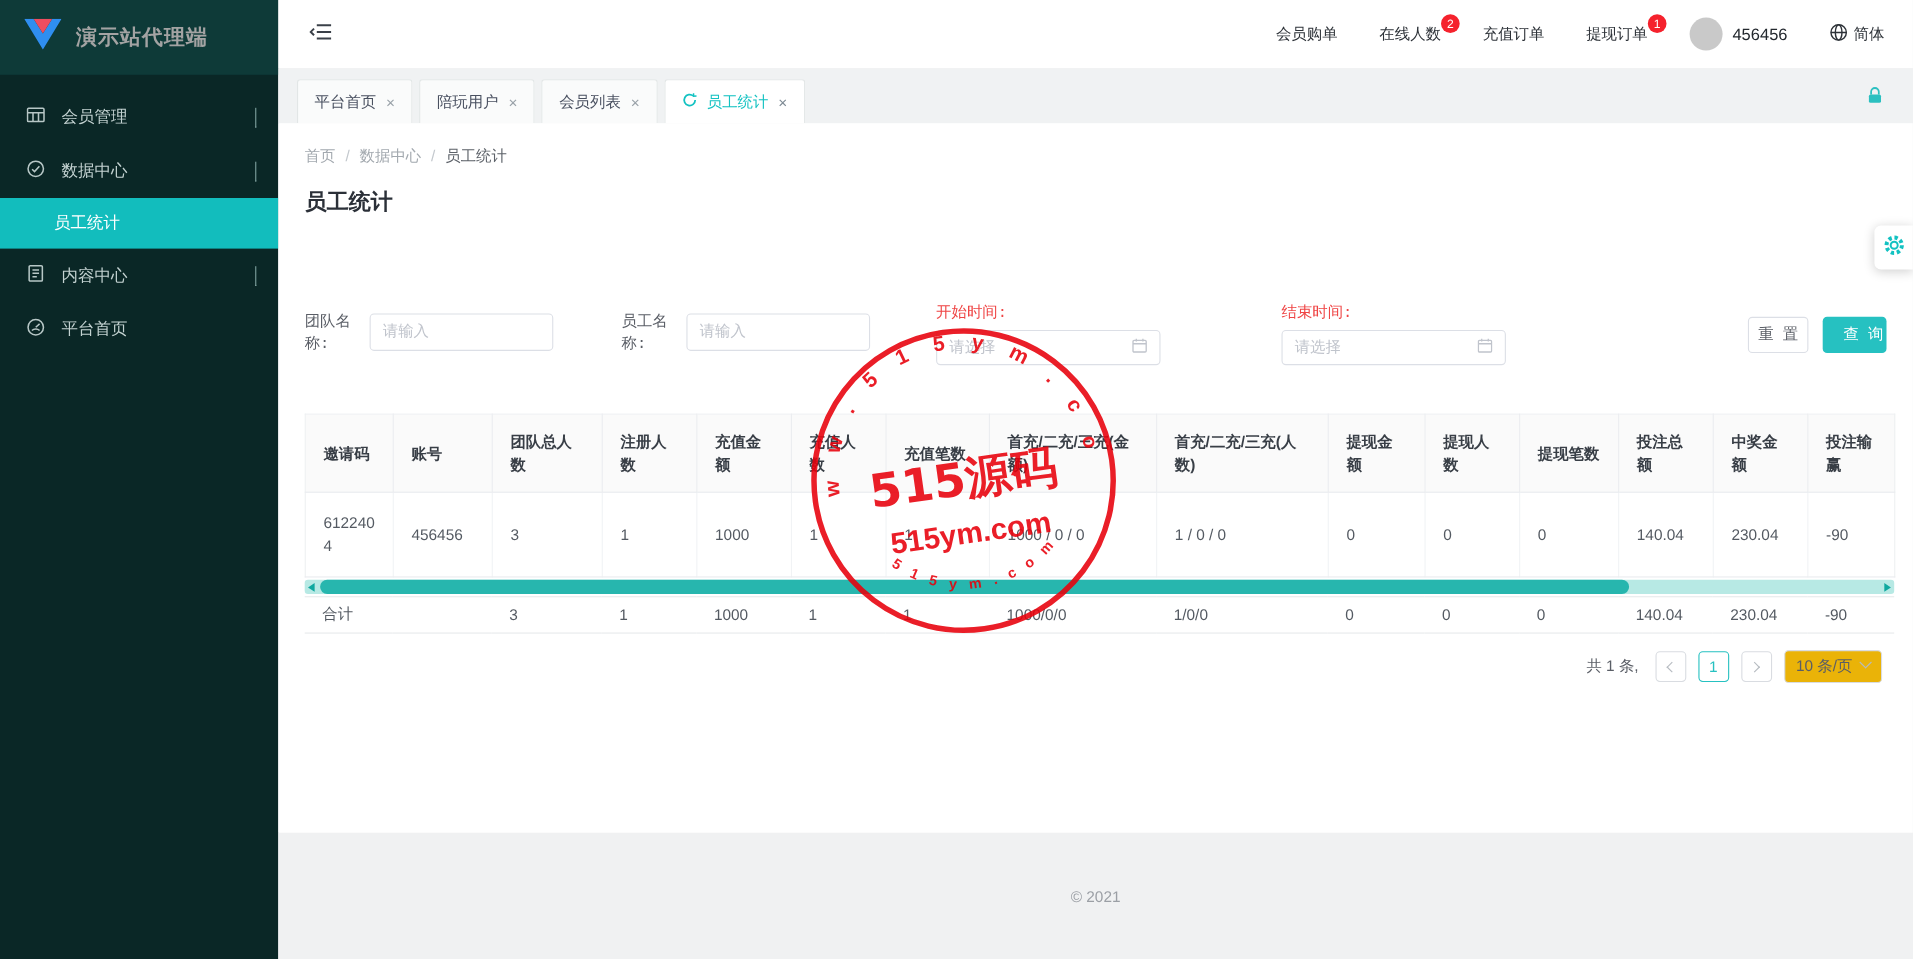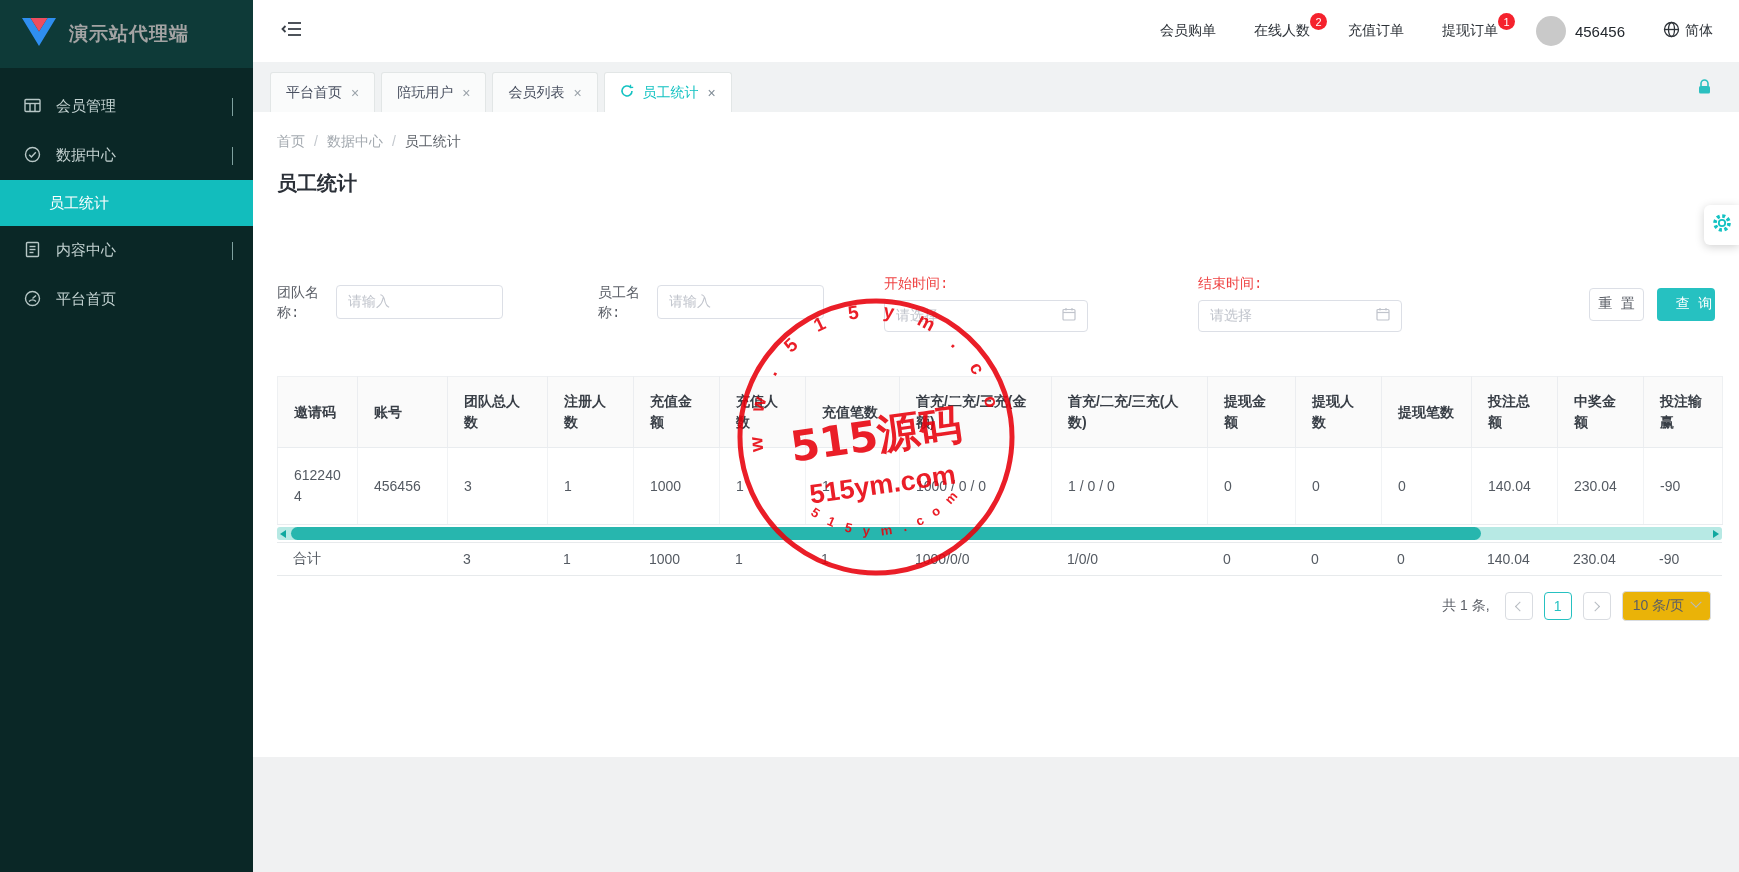"员工名称:" div.f-group { margin-left: 95px -> 62px }
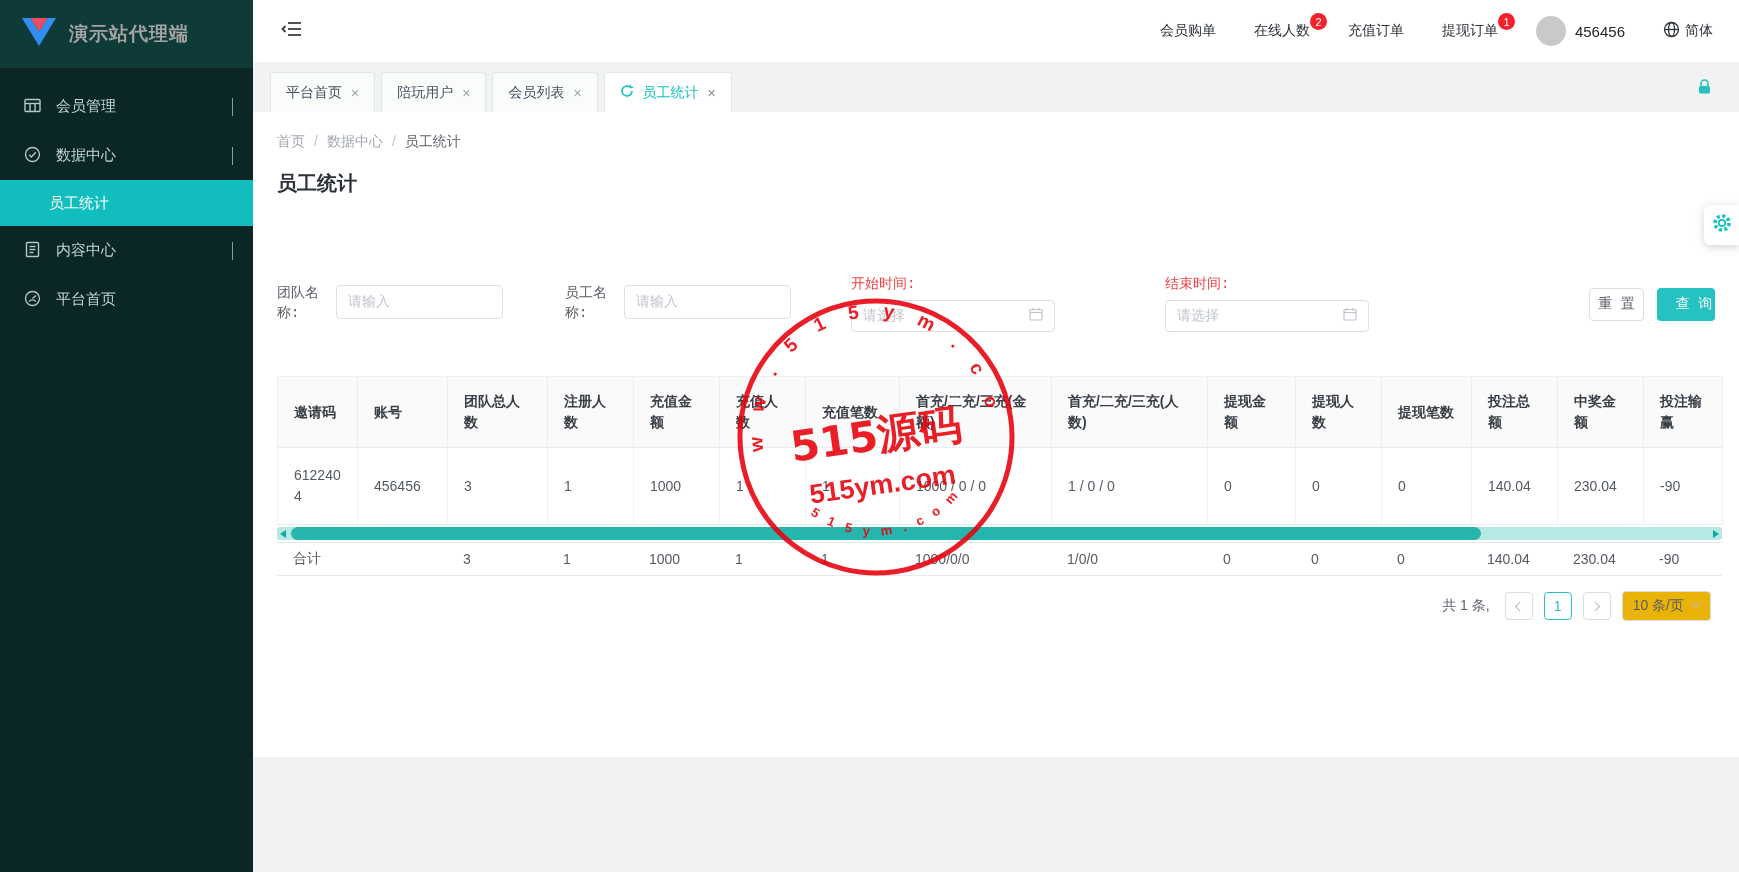"© 2021" footer.footer { html: none -> <footer> <span>© 2021</span> </footer> }
